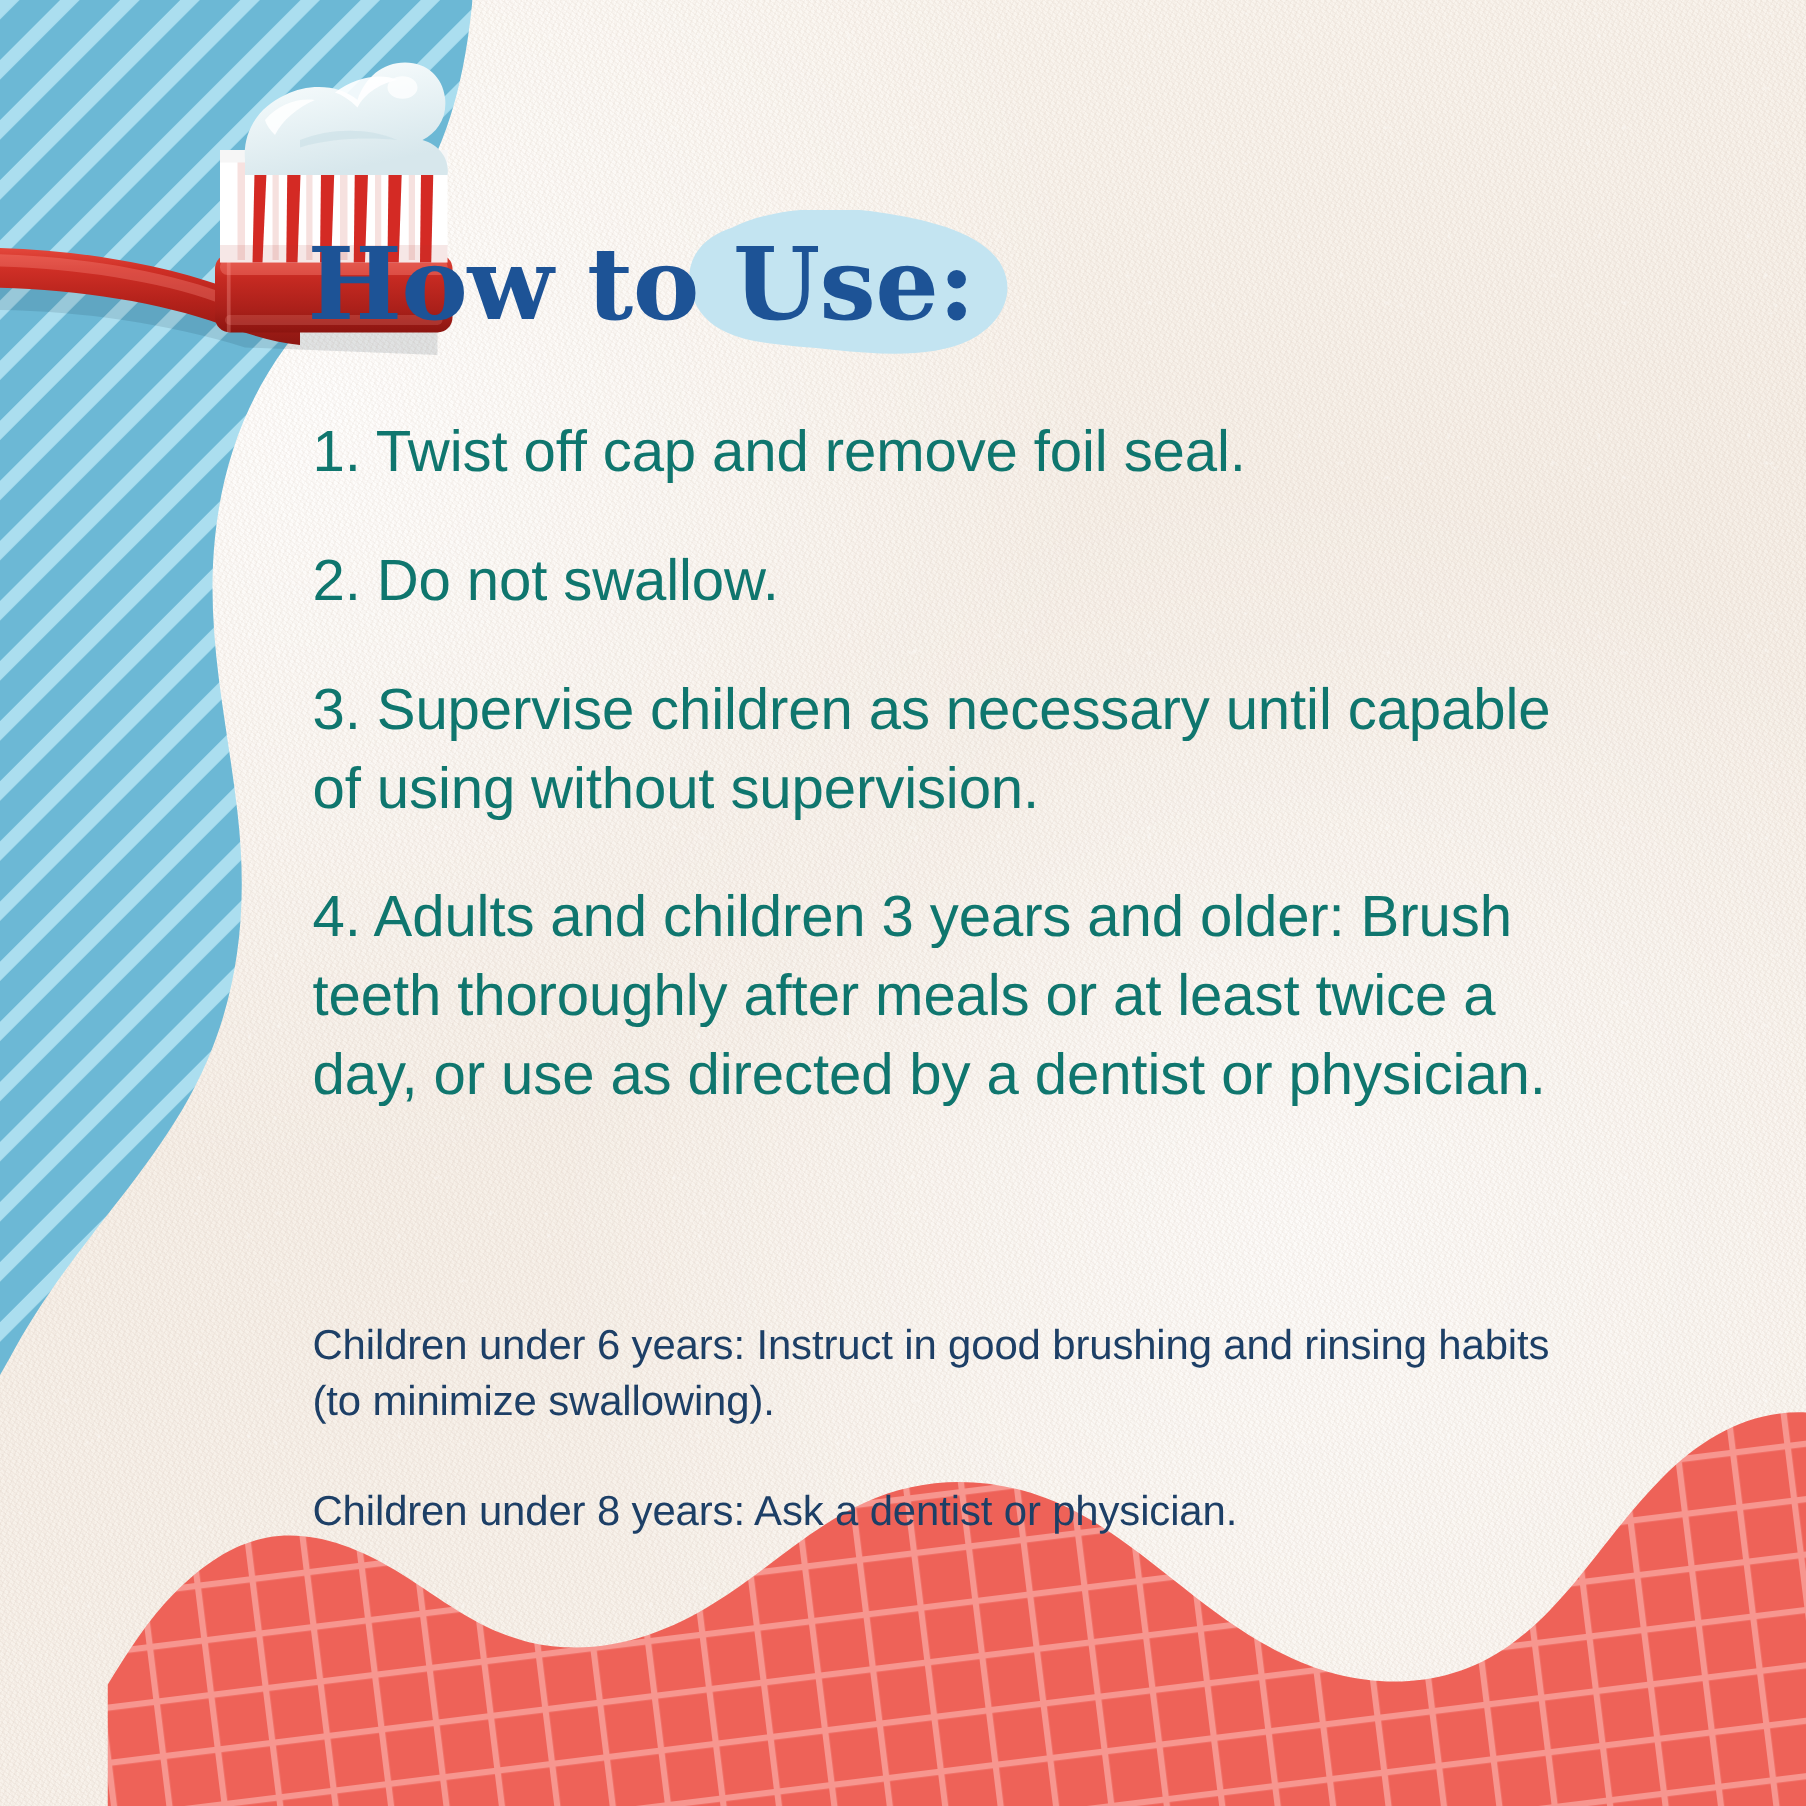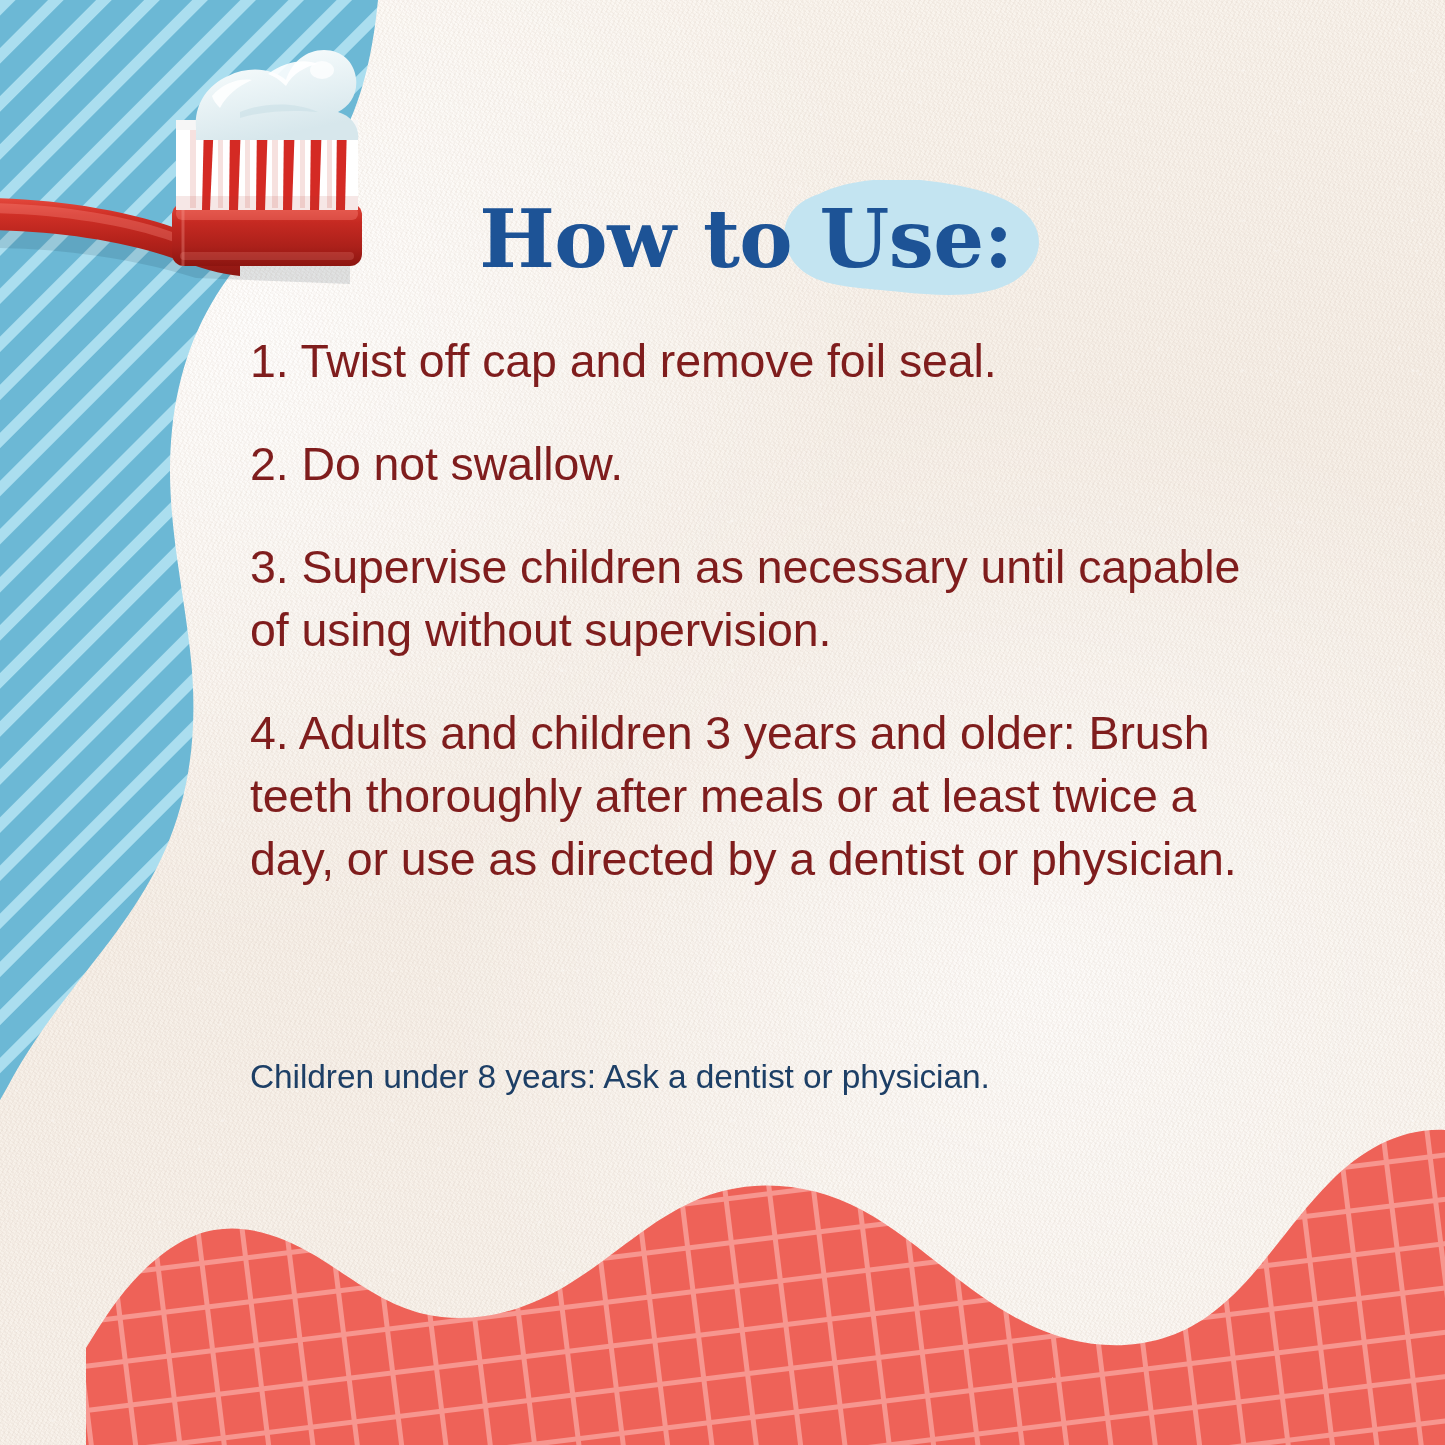"How to Use:" .title-wrap { text-align: center -> none; top: 184px -> 172px }
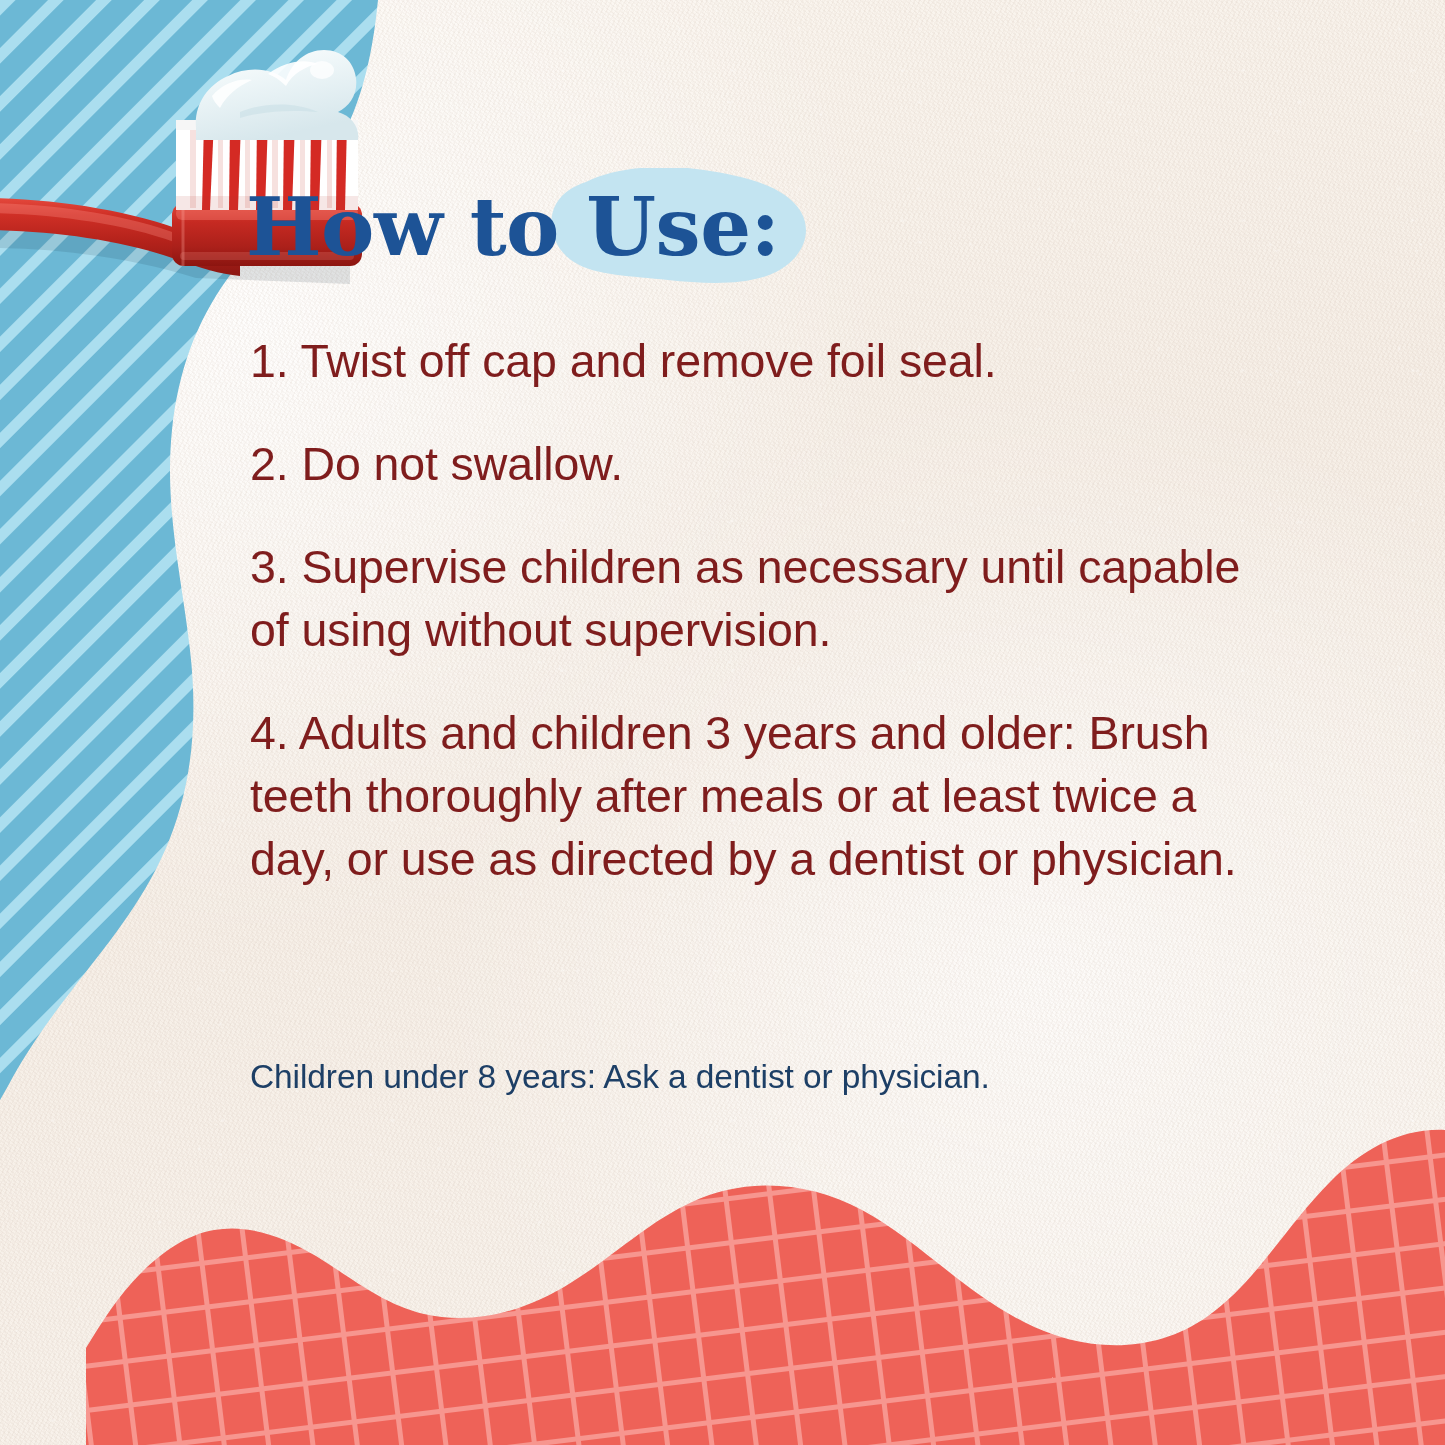"1. Twist off cap and" .step { color: #7f1d1d -> #0f766e }
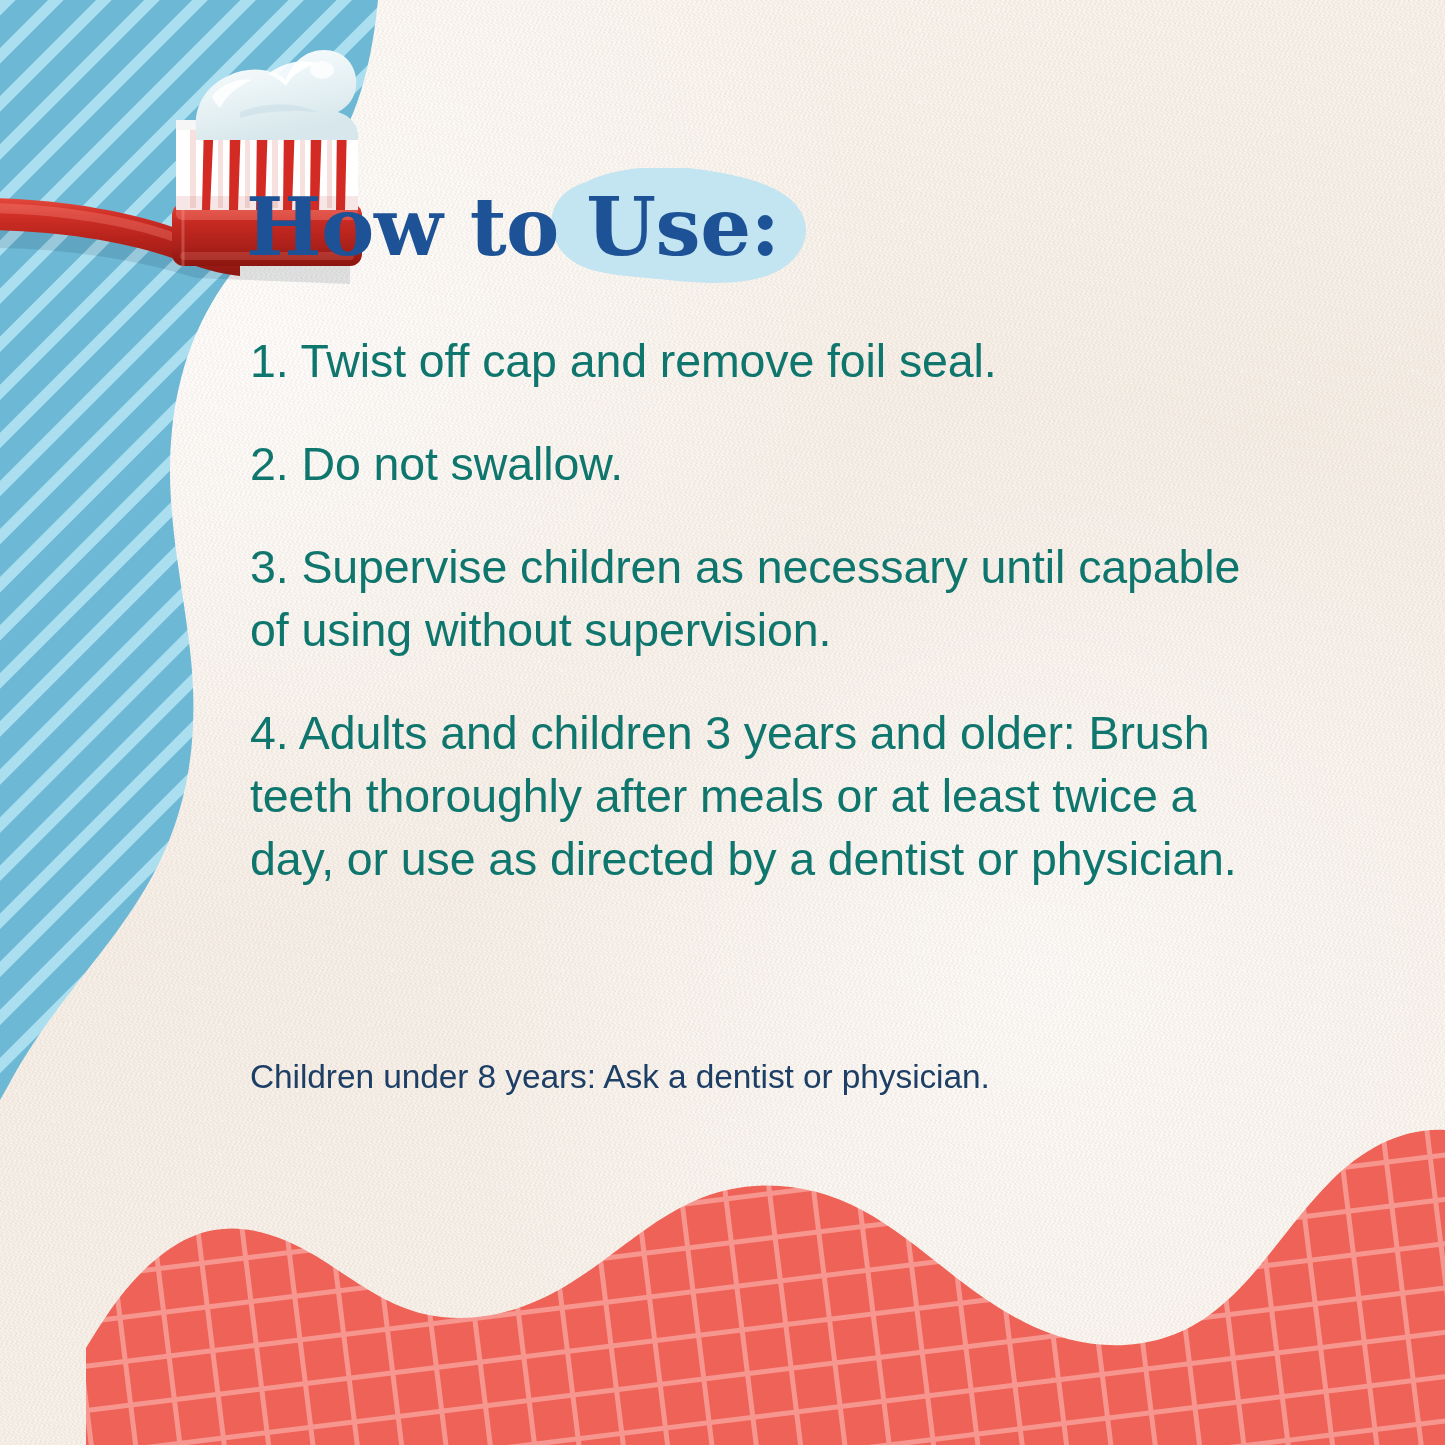"Children under 6 years: Instruct" p.note { html: none -> <p>Children under 6 years: Instruct in good brushing and rinsing habits (to minimize swallowing).</p> }
